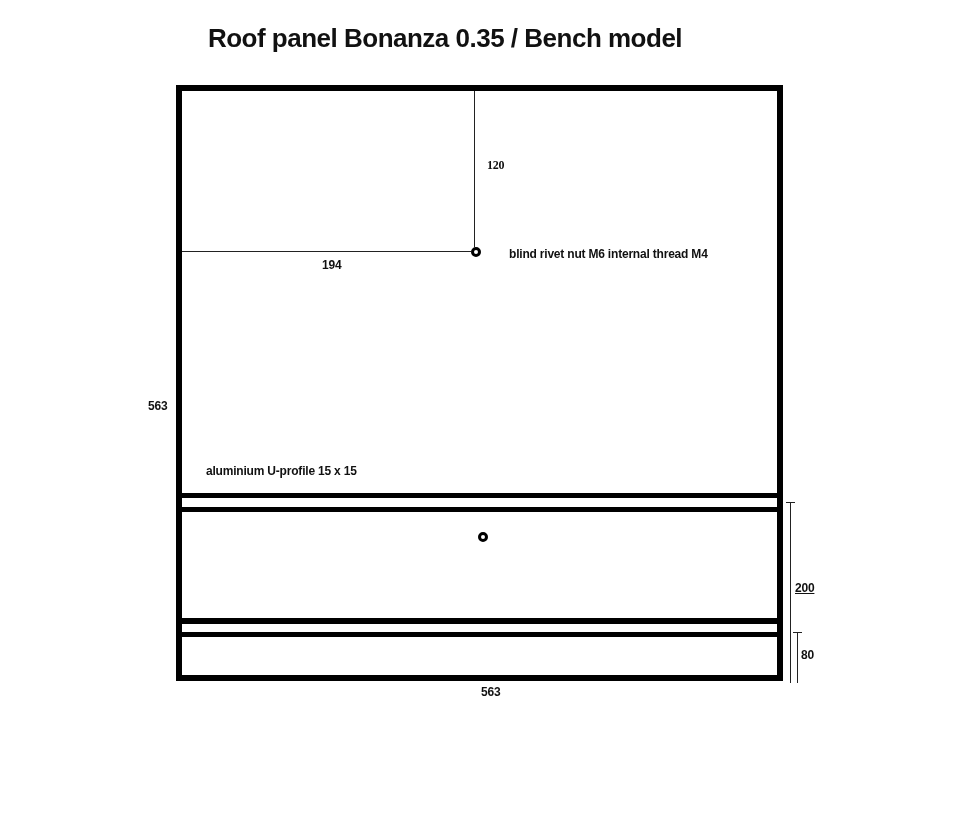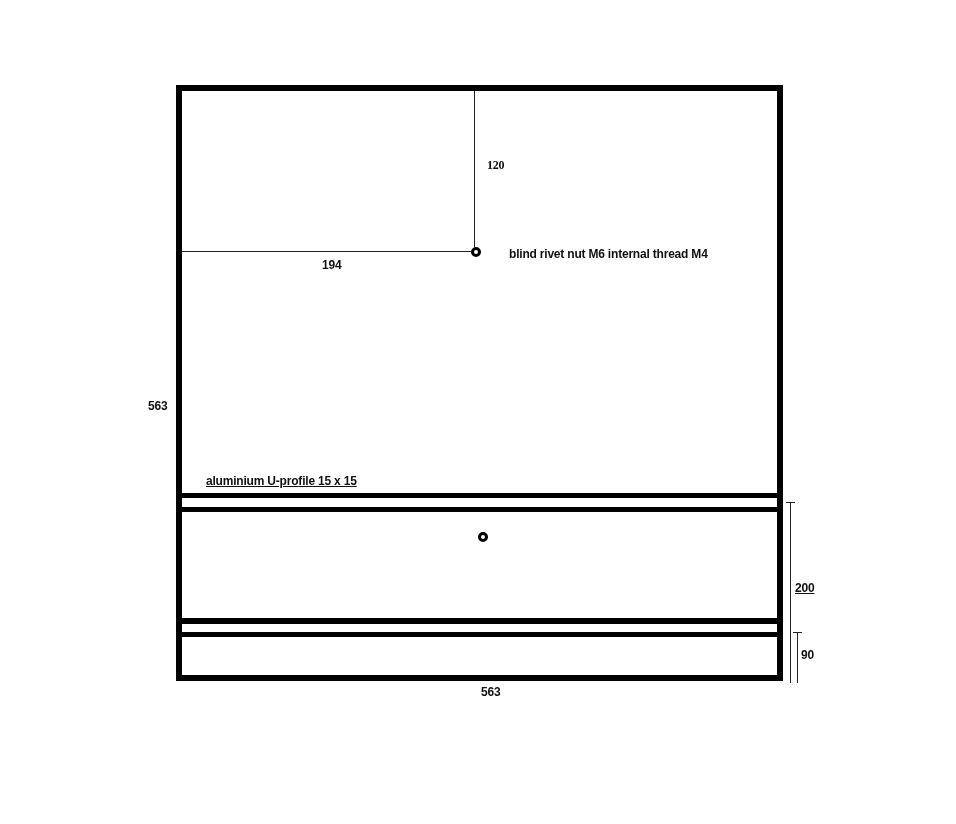"Roof panel Bonanza 0.35 /" div.title { html: none -> <div>Roof panel Bonanza 0.35 / Bench model</div> }
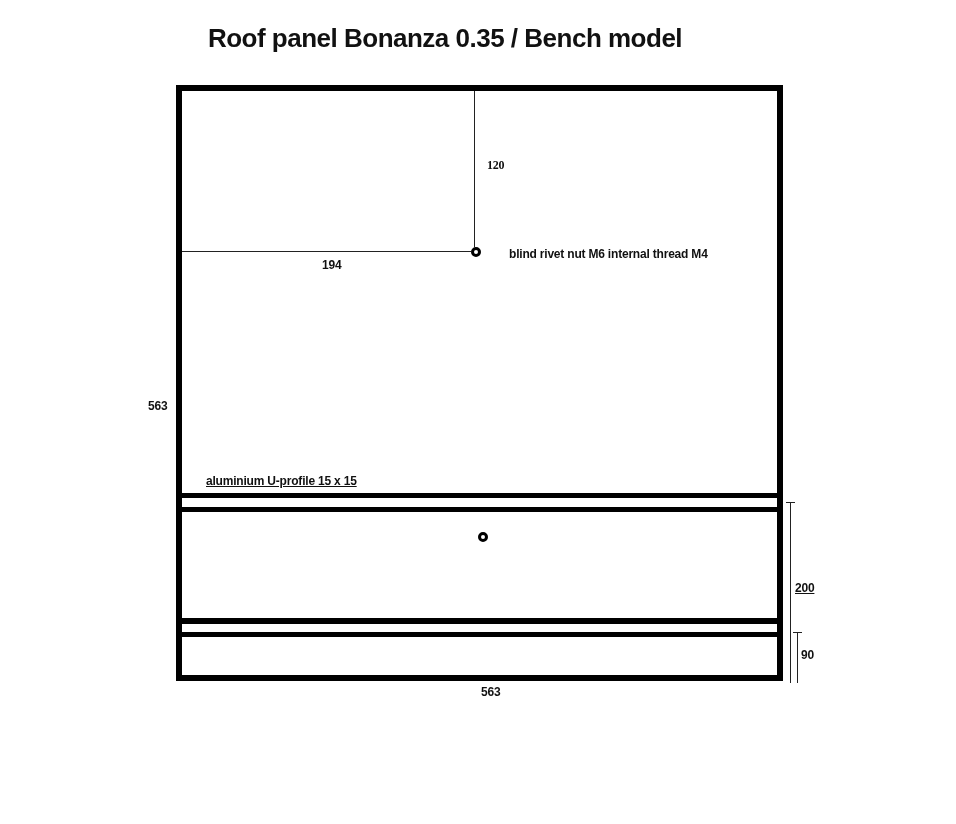"aluminium U-profile 15 x 15" div.lbl { text-decoration: underline -> none; top: 474px -> 464px }
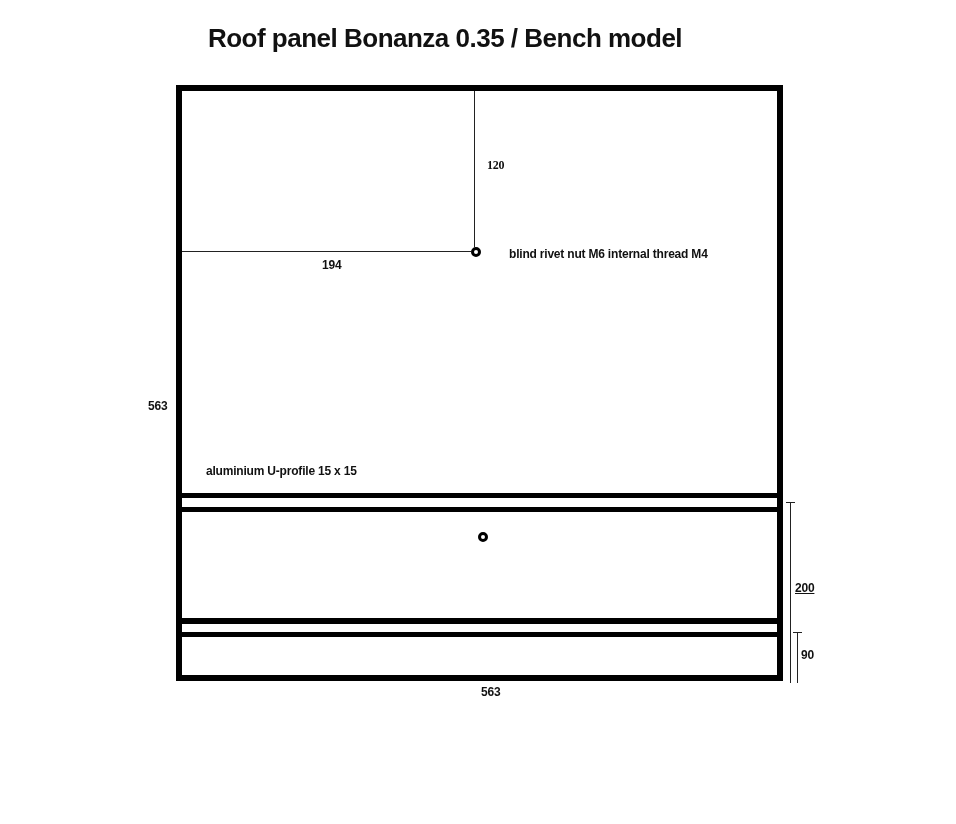"90" div.lbl { text: 90 -> 80 }
